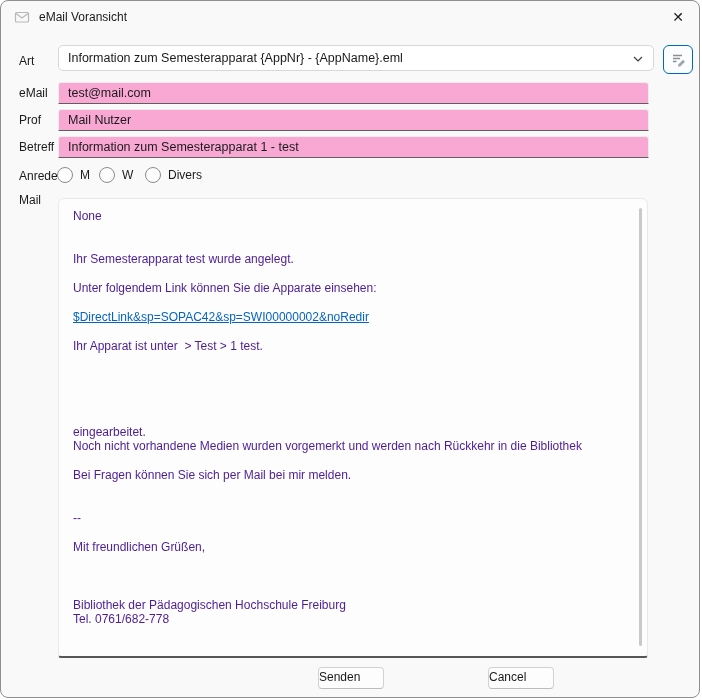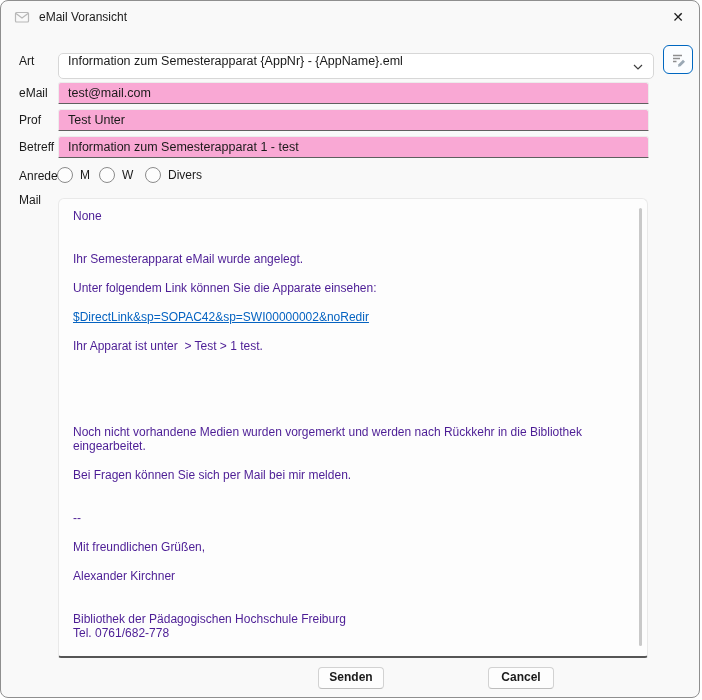"Information zum Semesterapparat {AppNr}" .combo { align-items: flex-start -> center; top: 52px -> 44px }
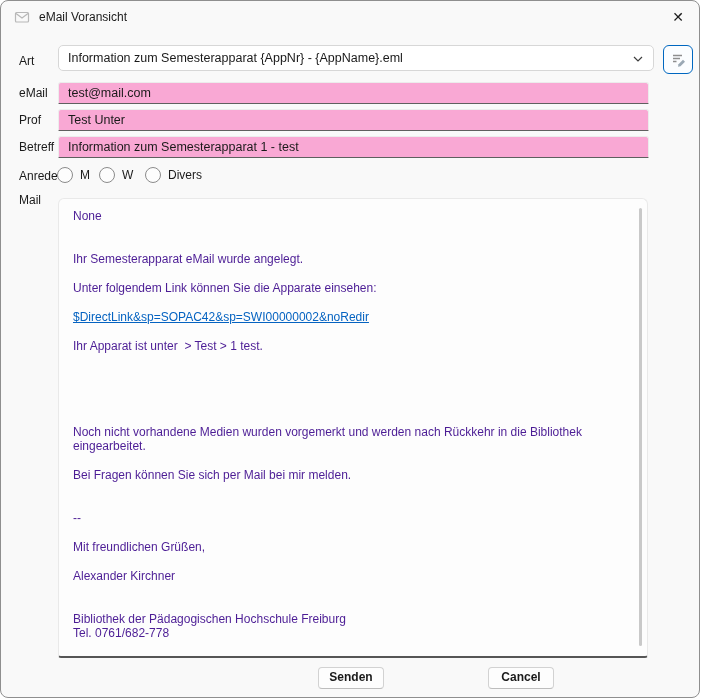"Test Unter" div.field { text: Test Unter -> Mail Nutzer }
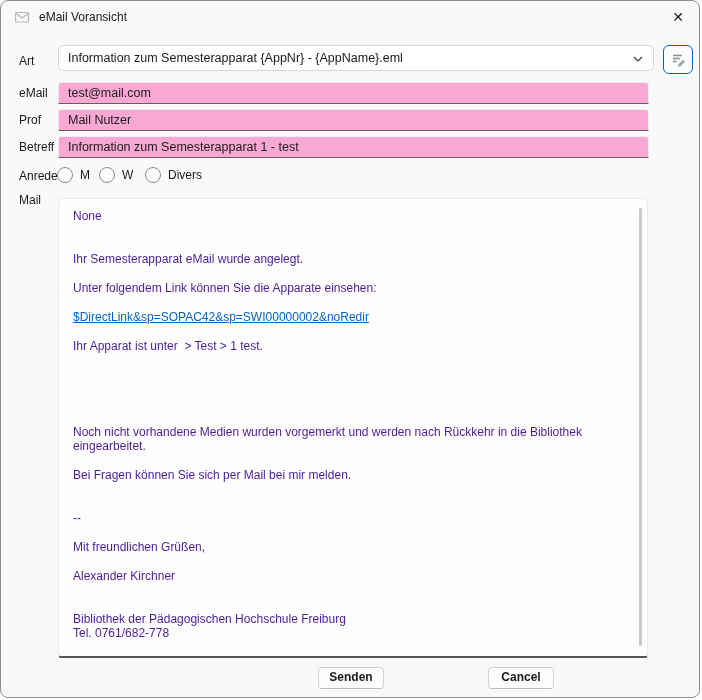"Ihr Semesterapparat eMail wurde" div.mail-line { text: eMail -> test }
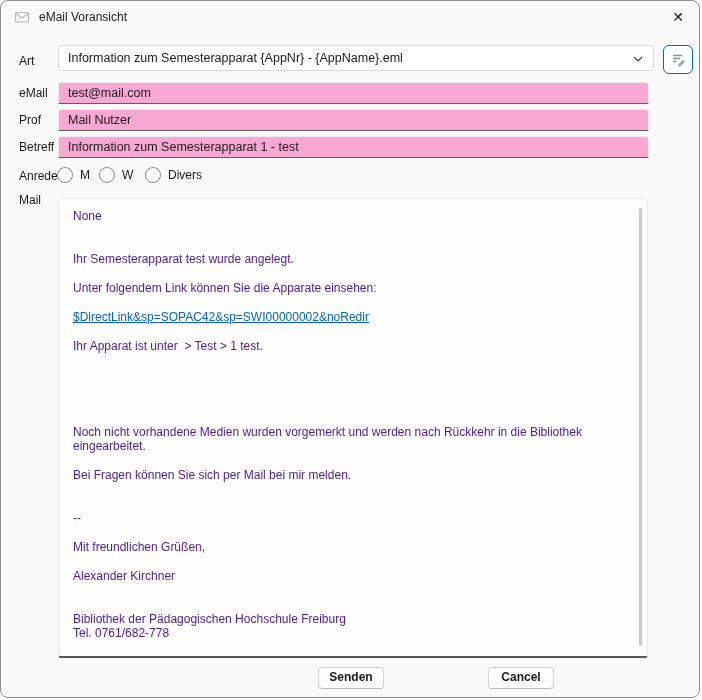"Noch nicht vorhandene Medien wurden" div.mail-line { order: before "eingearbeitet." -> after "eingearbeitet." }
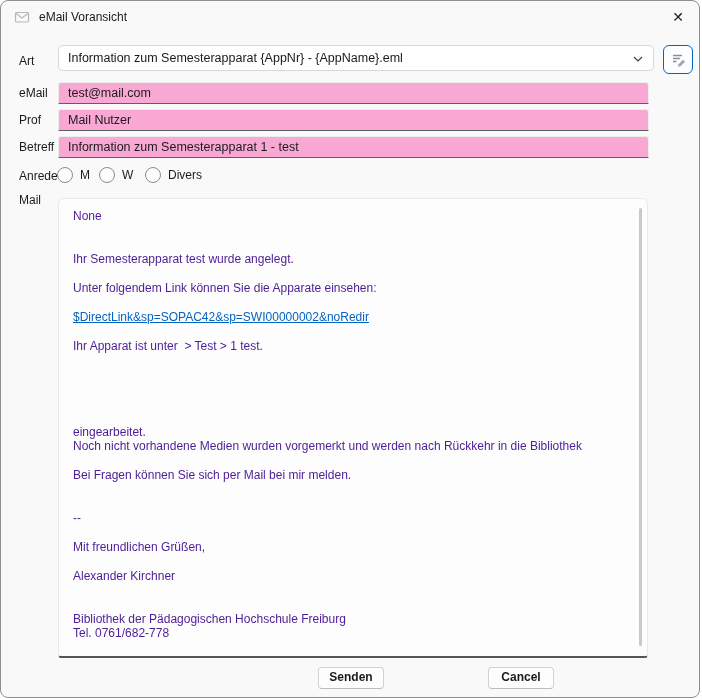"Alexander Kirchner" div.mail-line { html: <div>Alexander Kirchner</div> -> none }
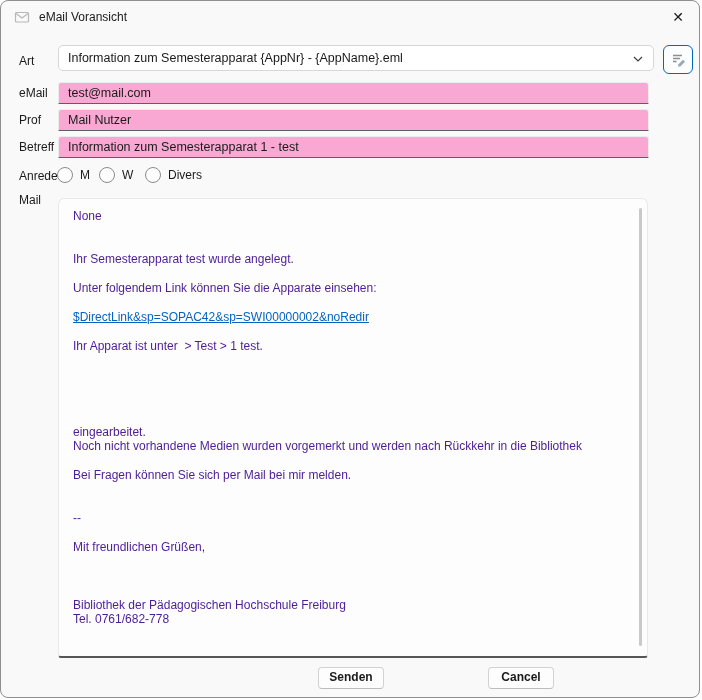"Senden" .btn { font-weight: bold -> none; text-align: center -> left }
